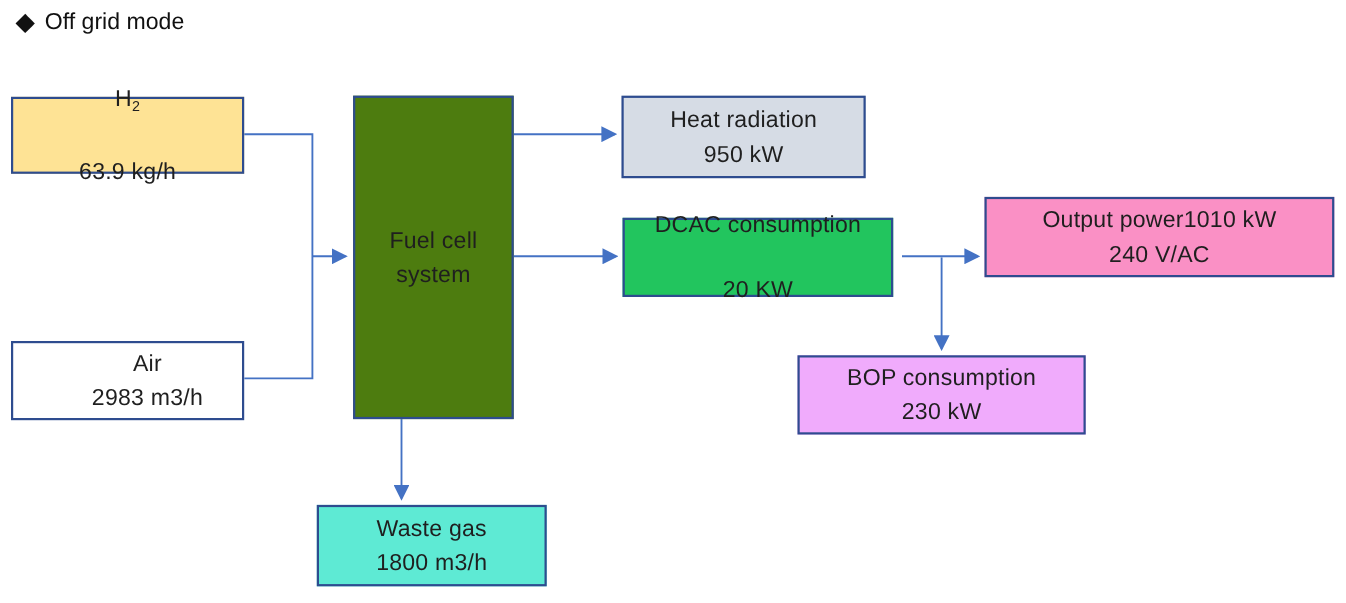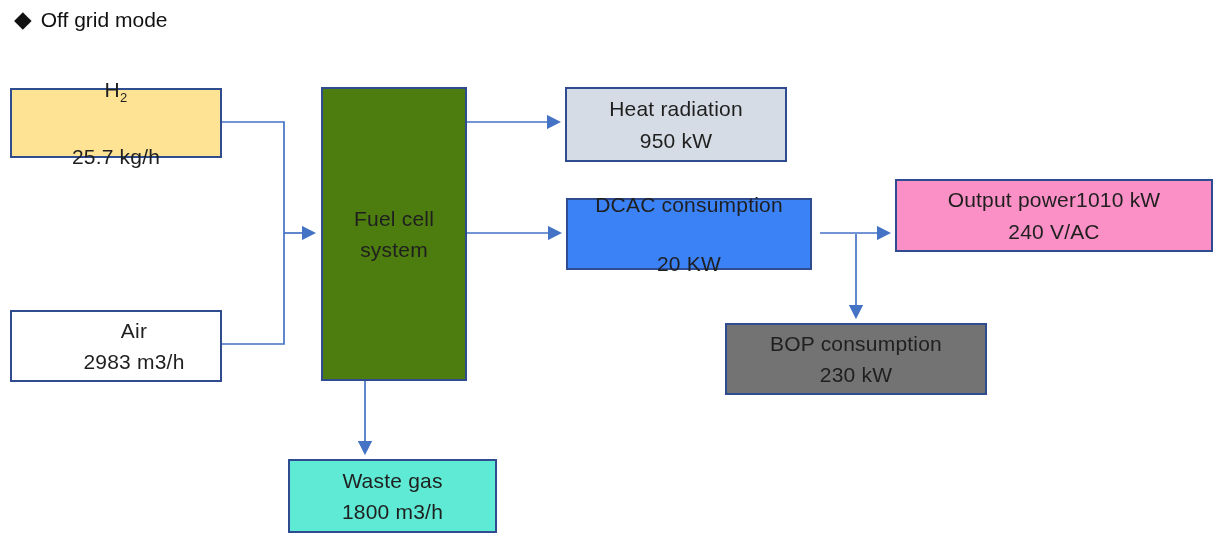"25.7 kg/h" span { text: 25.7 -> 63.9 }
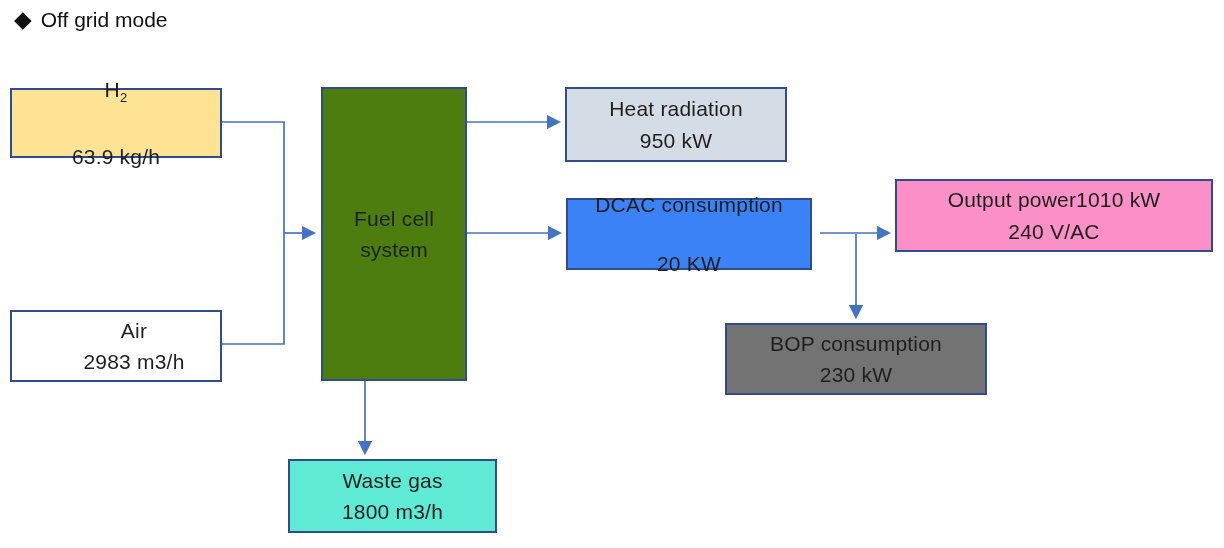"DCAC consumption" div.node { background-color: #3b82f6 -> #22c55e }
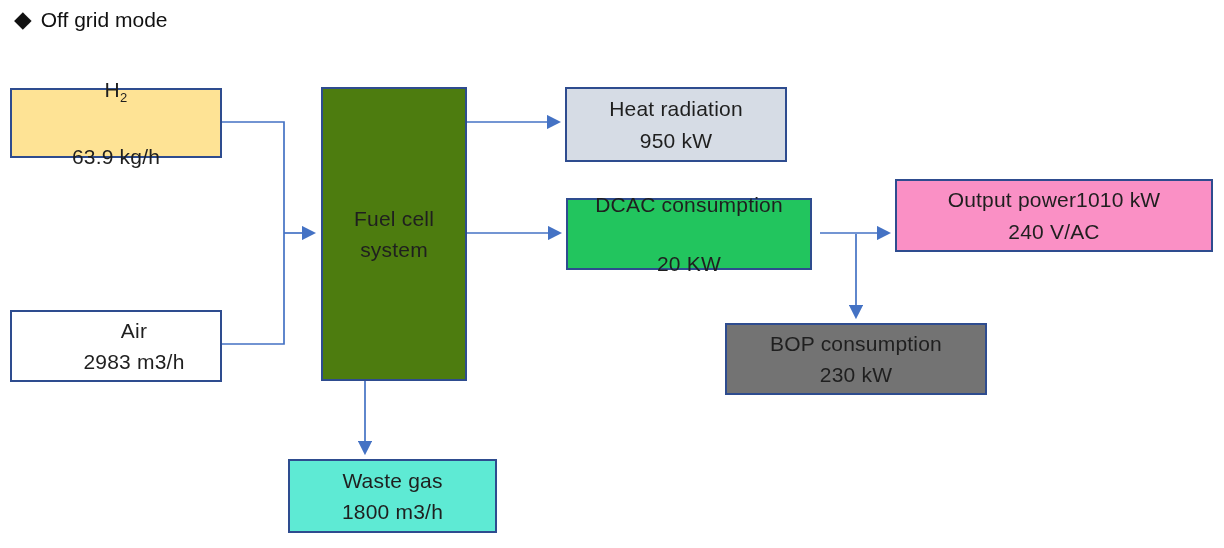"BOP consumption" div.node { background-color: #737373 -> #f0abfc }
